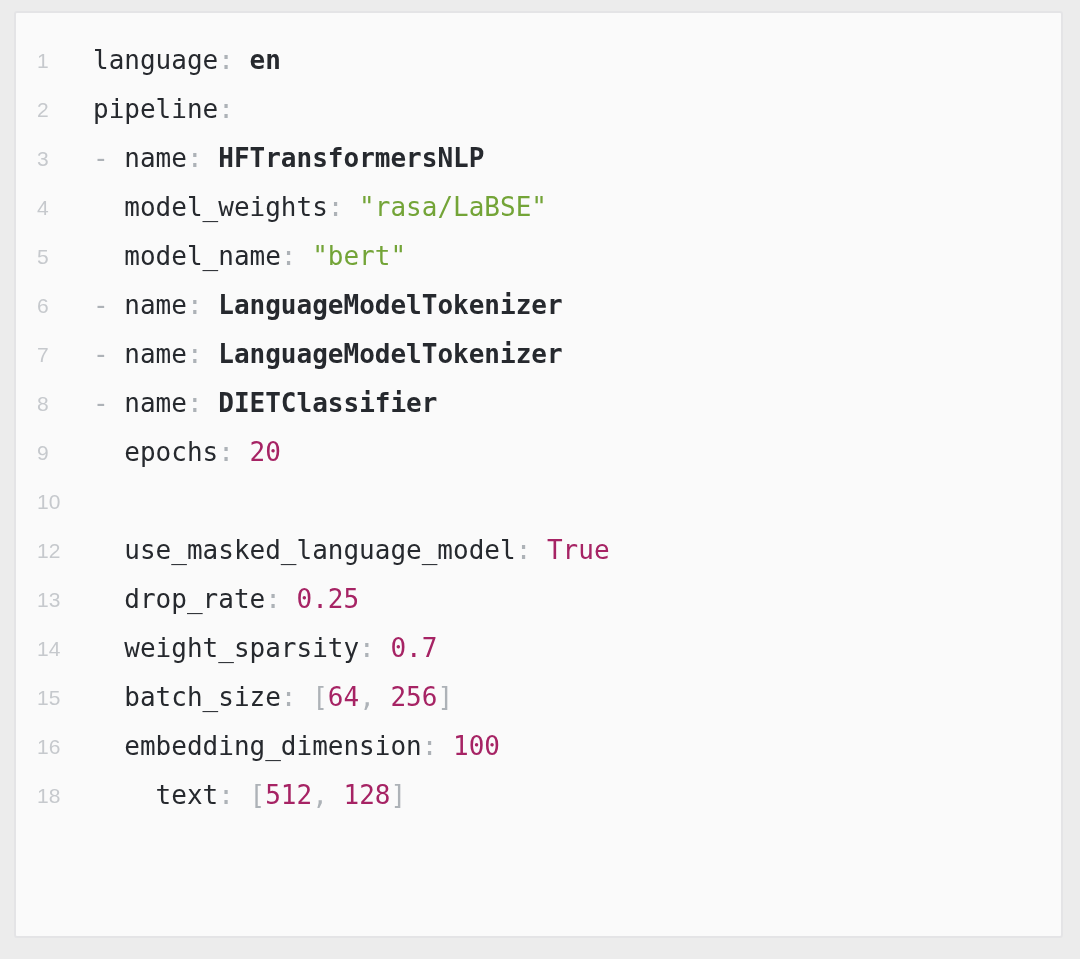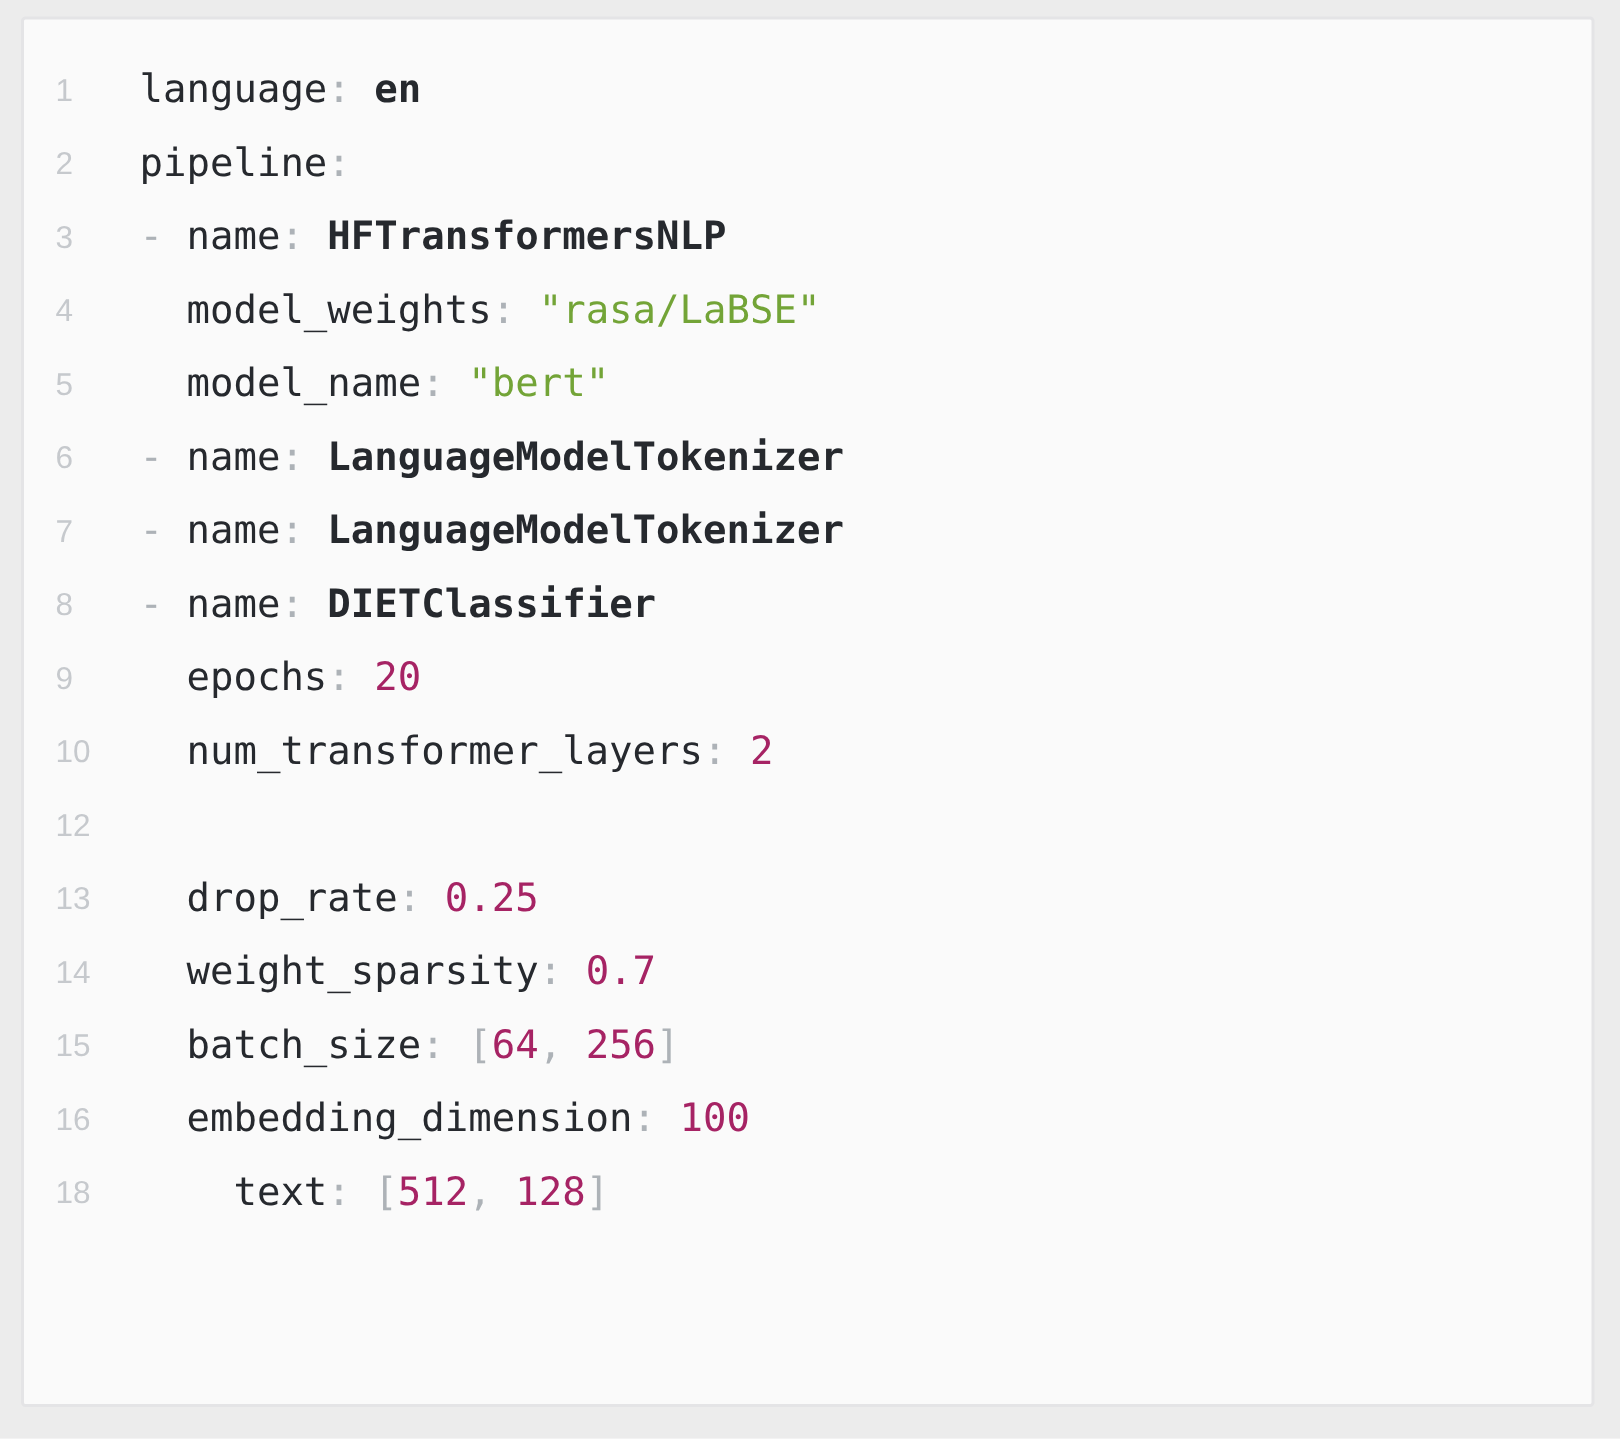"num_transformer_layers: 2" span.code { html: <span><span> num_transformer_layers</span><span>:</span><span> 2</span></span> -> none }
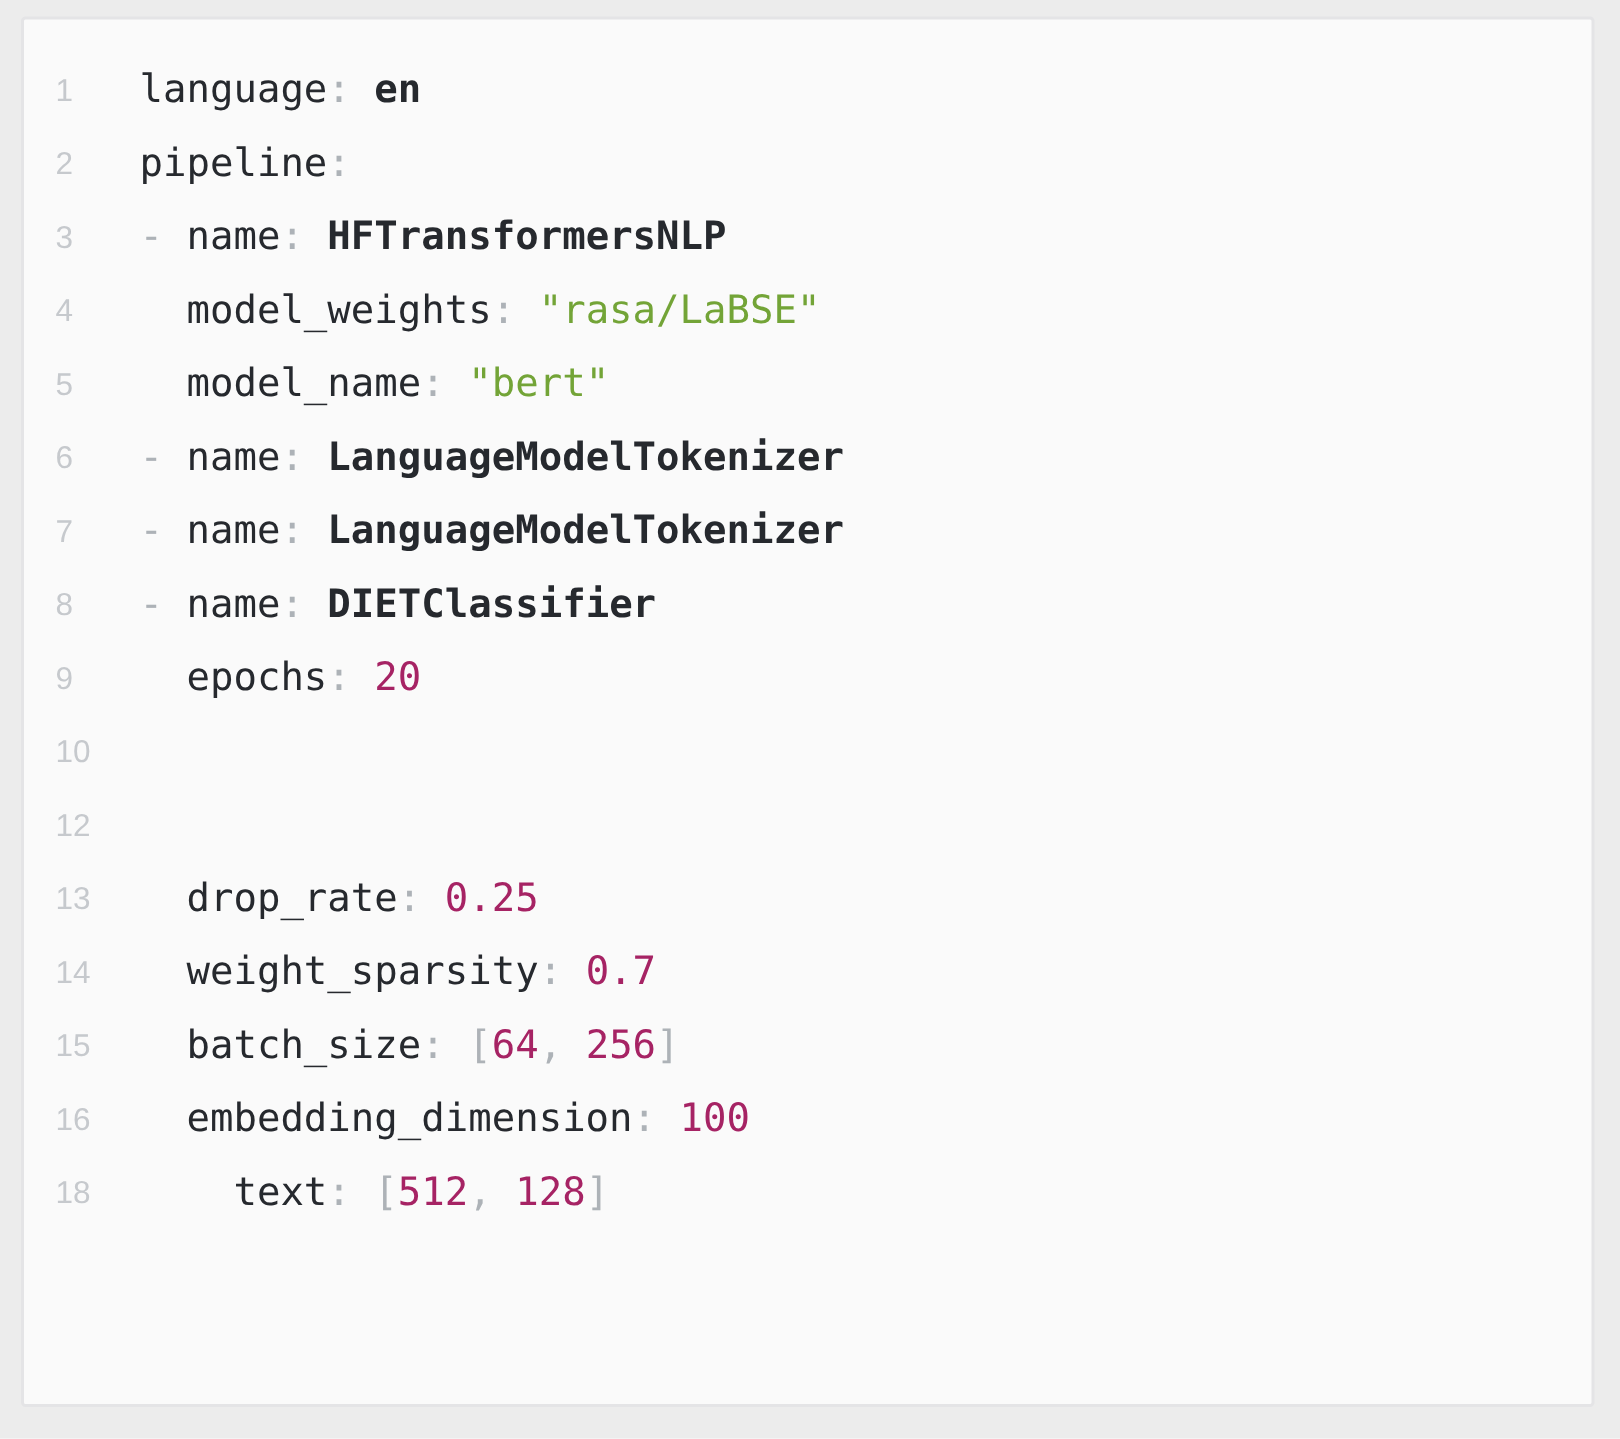"use_masked_language_model: True" span.code { html: none -> <span><span> use_masked_language_model</span><span>:</span><span> True</span></span> }
